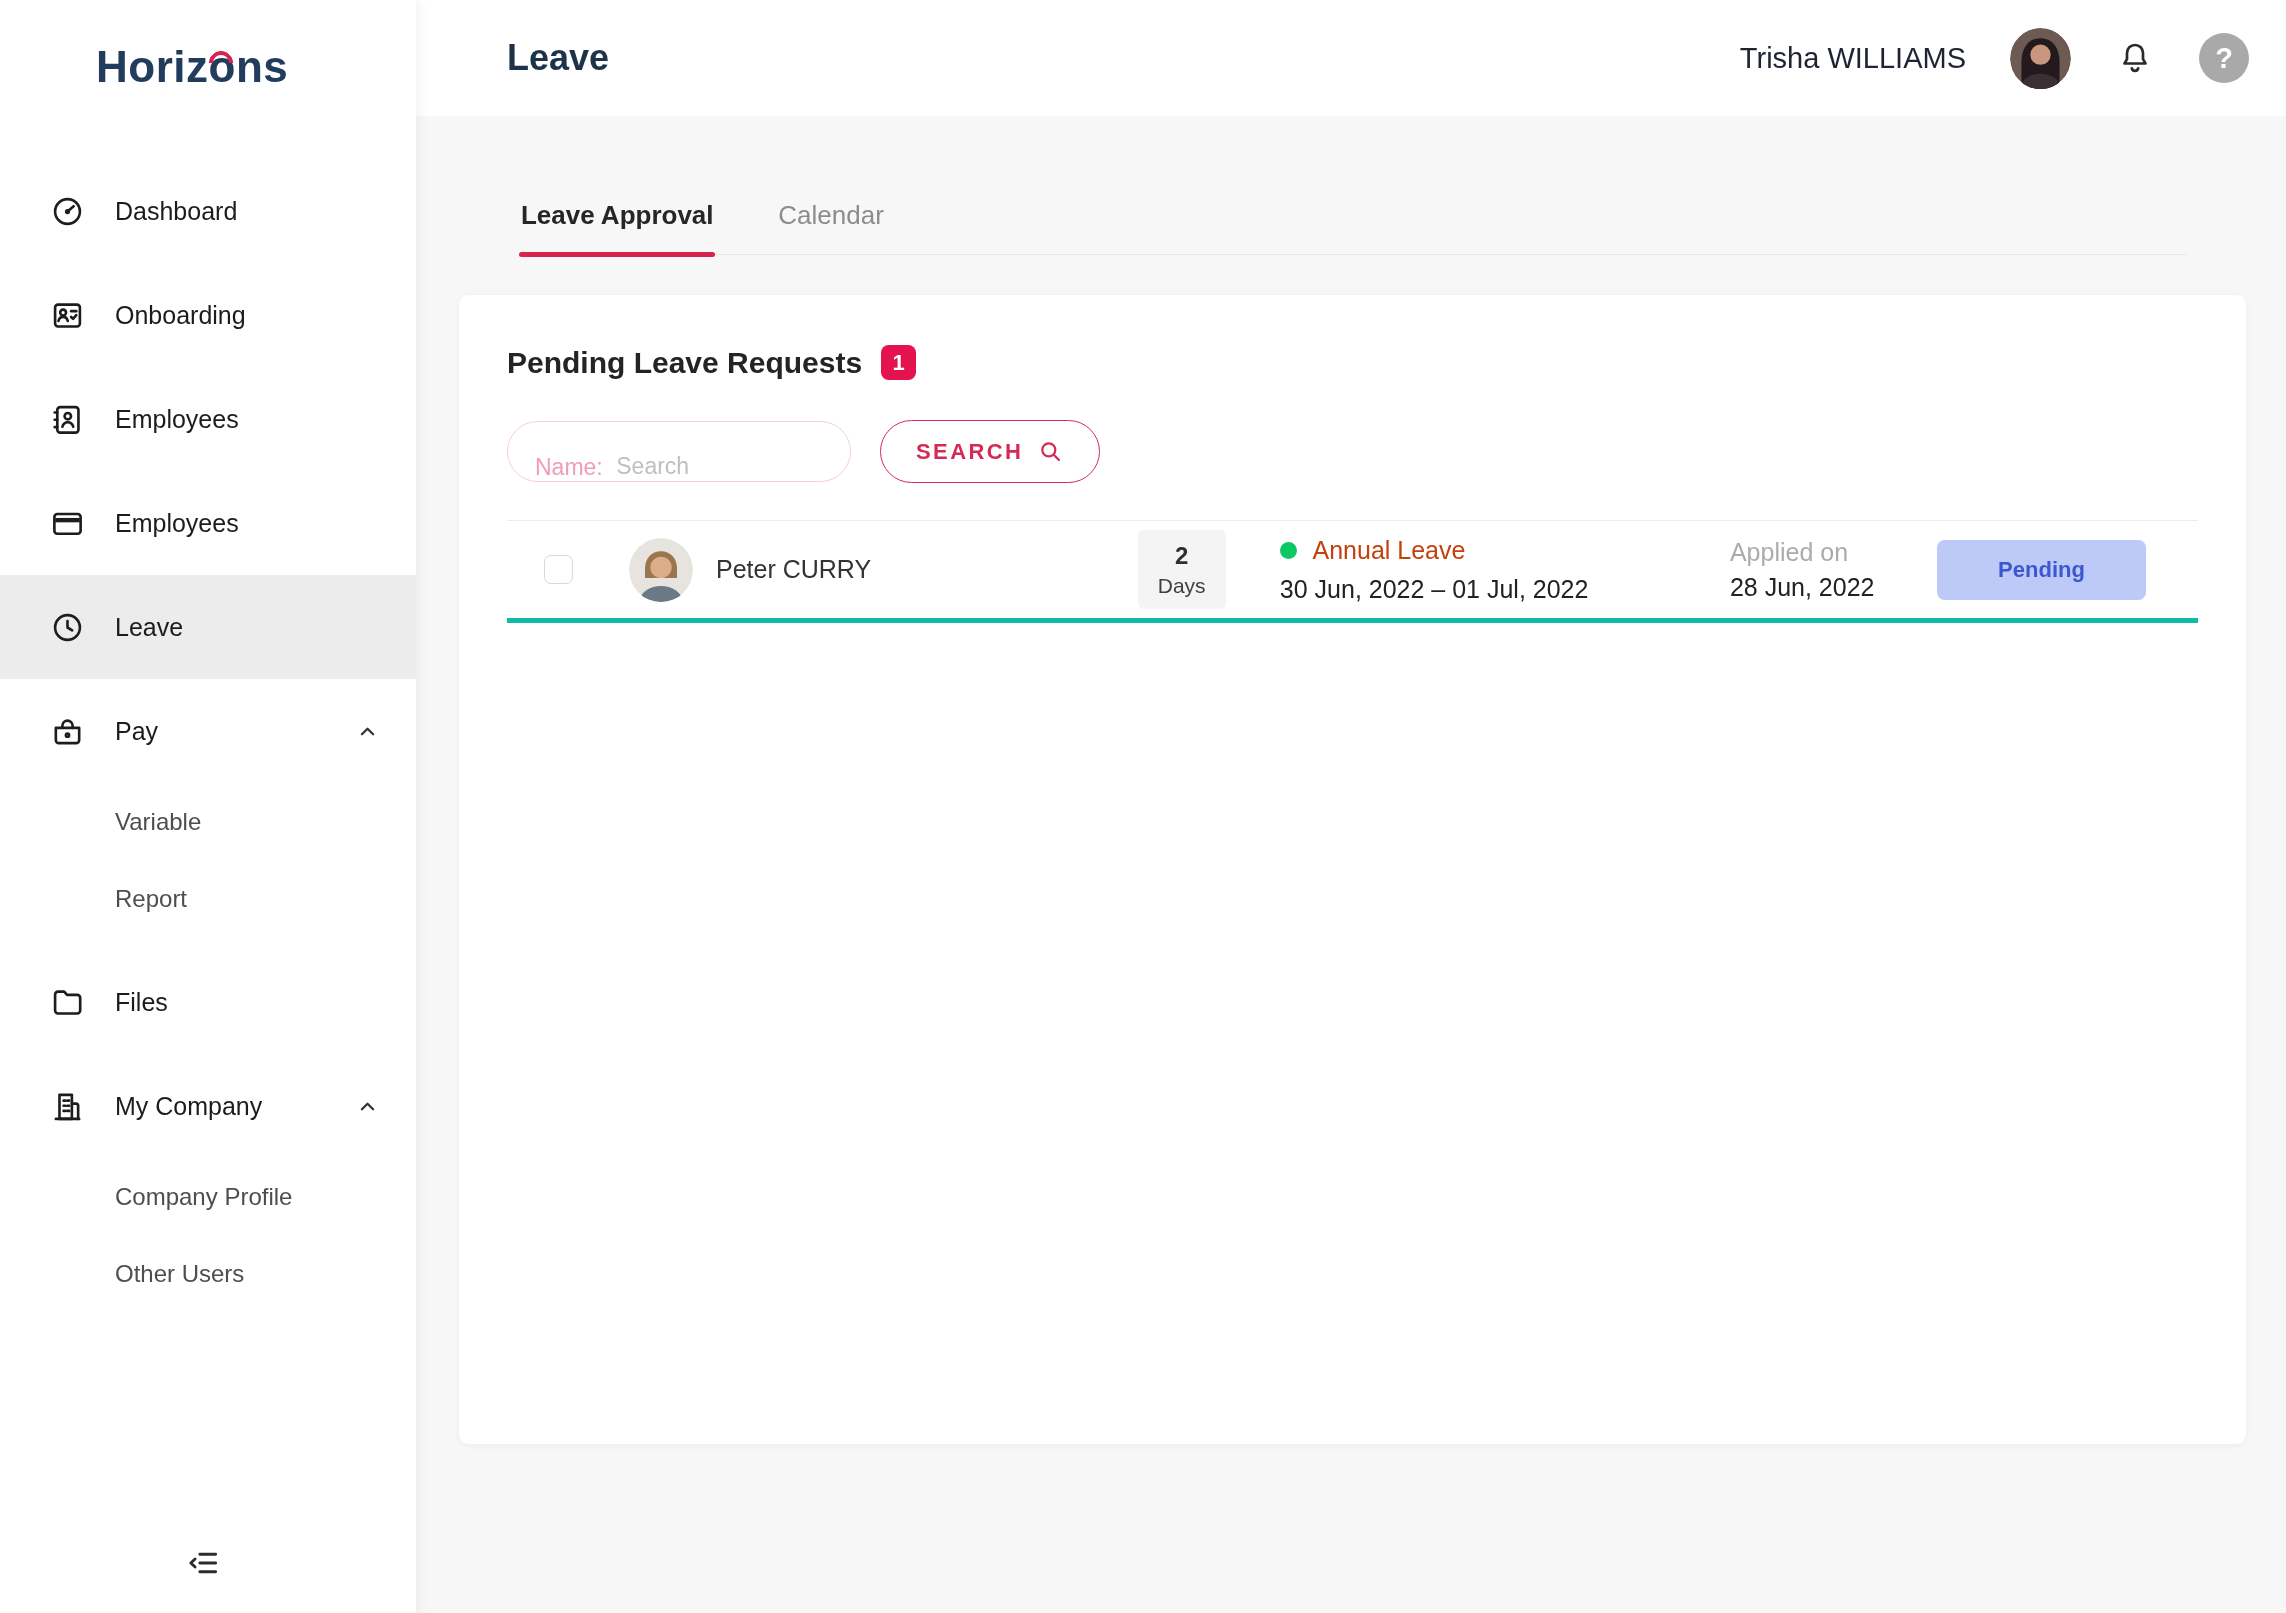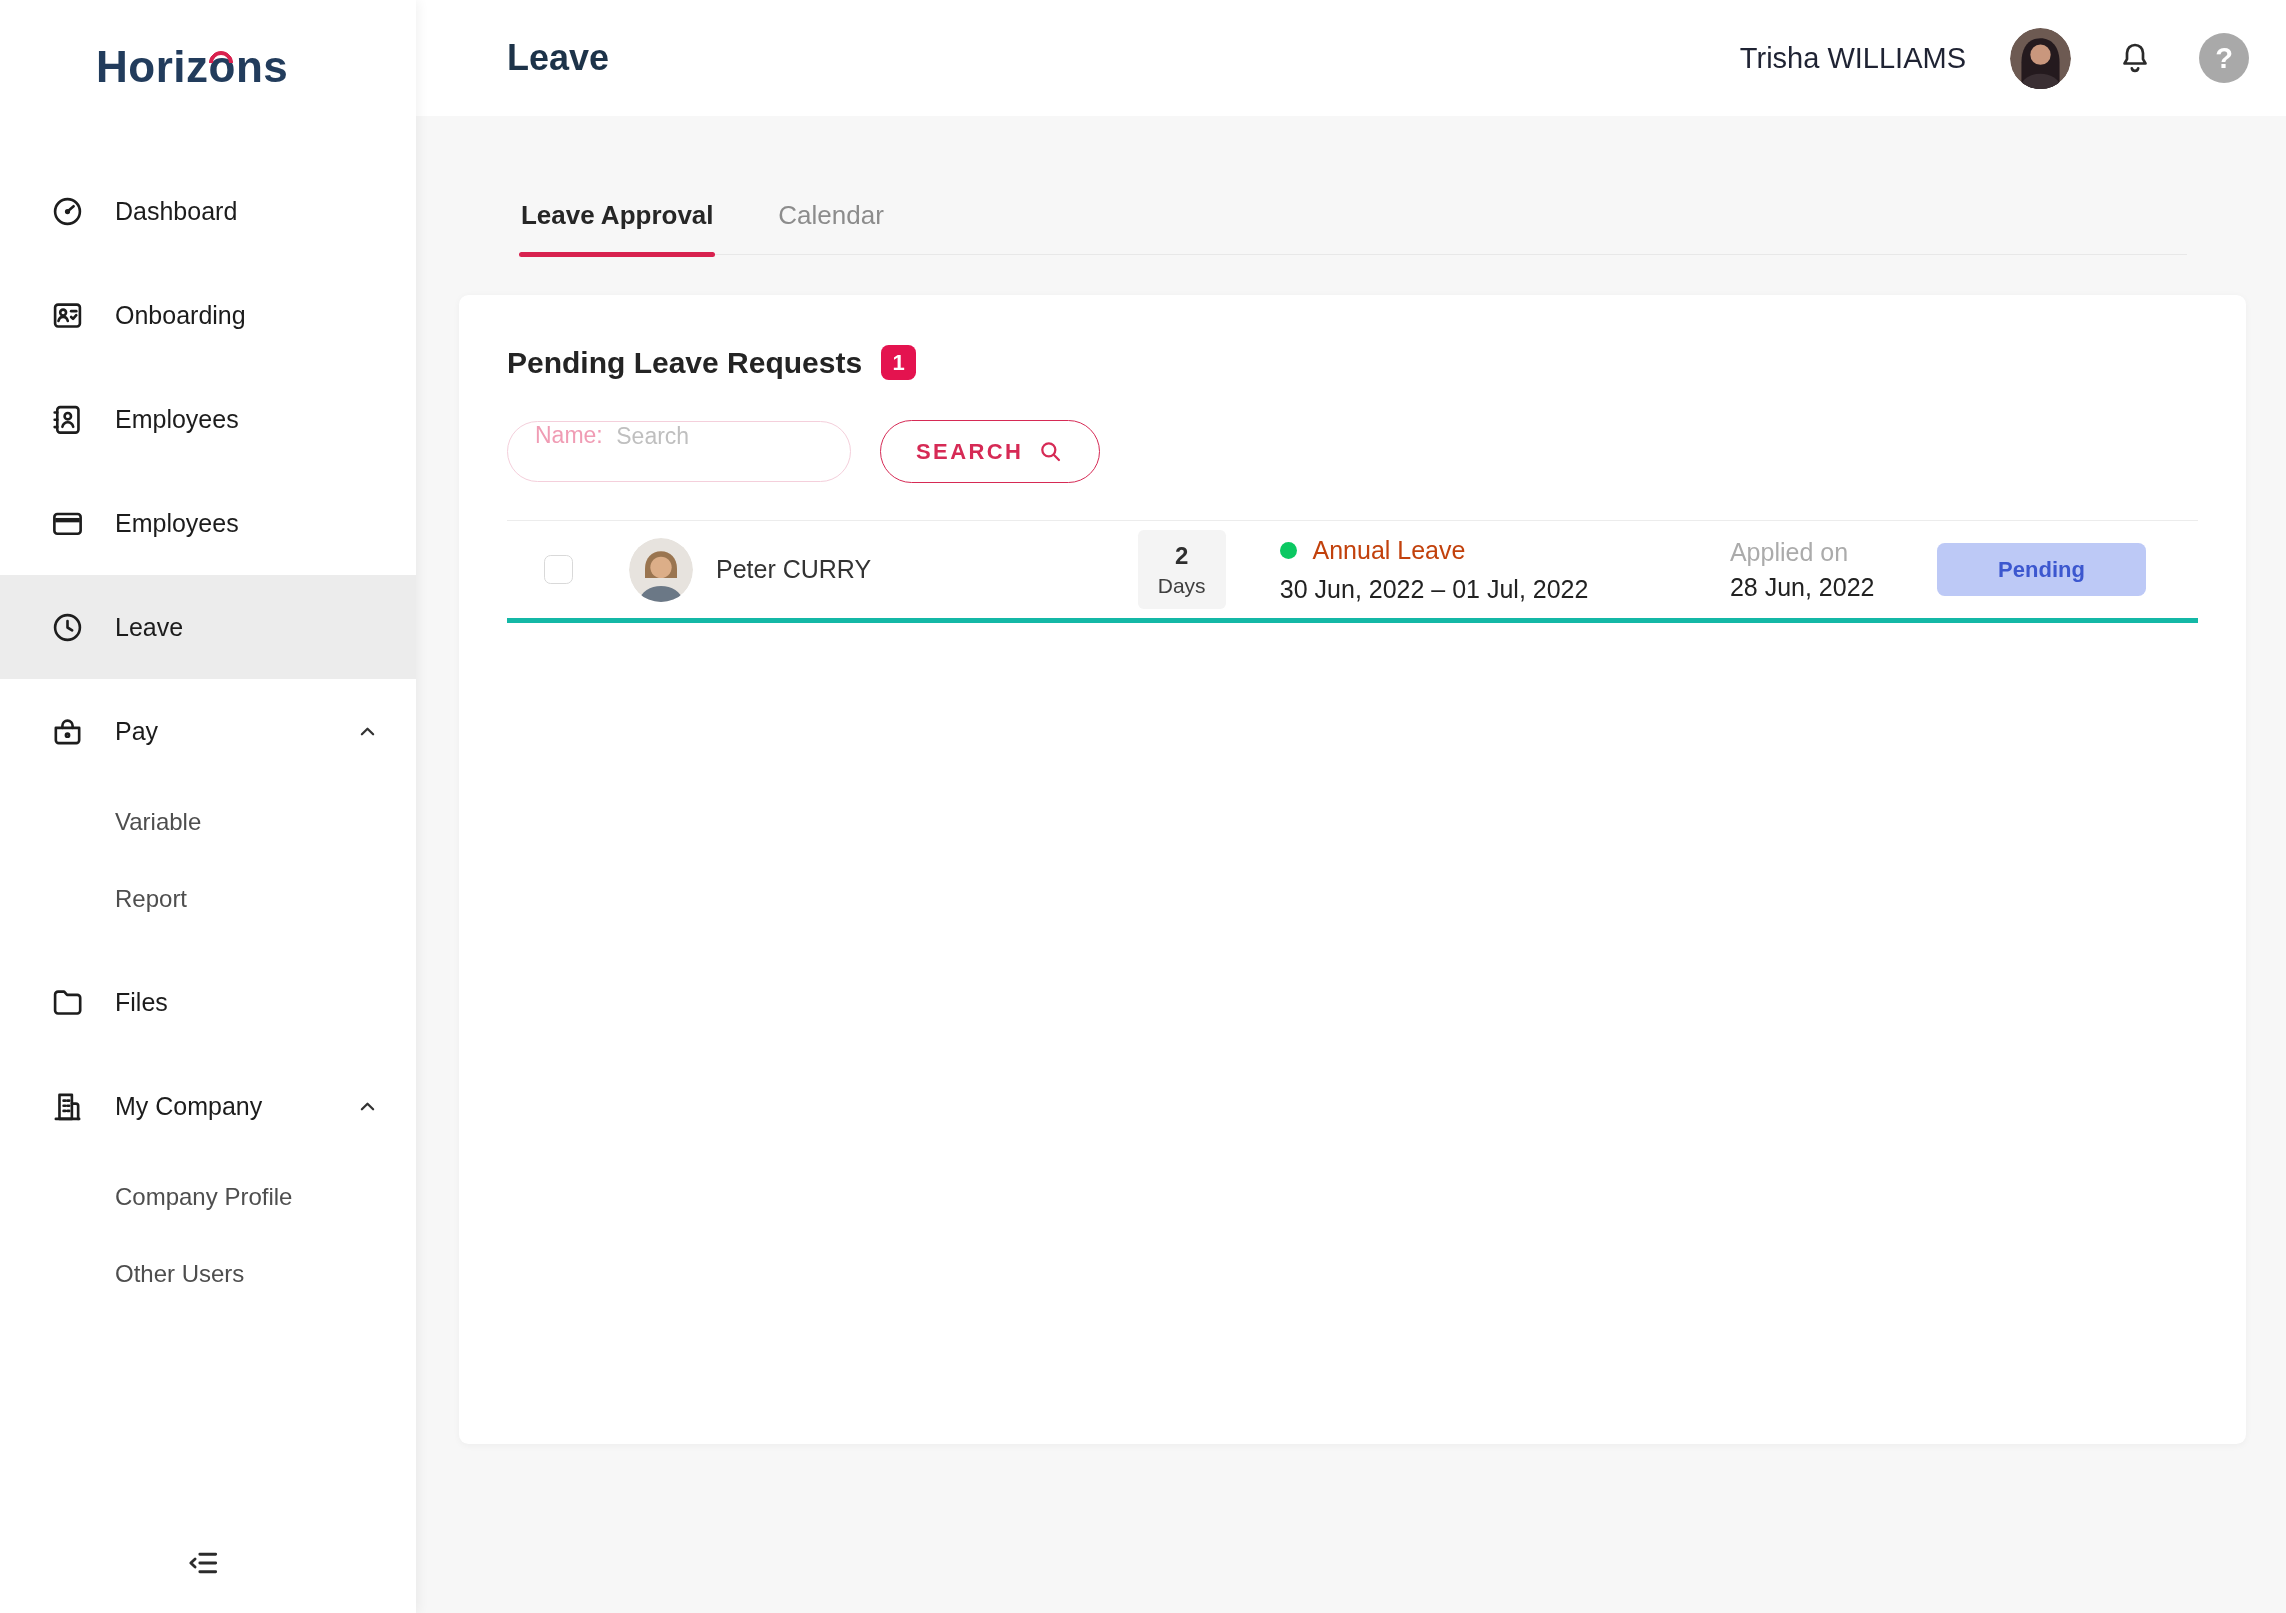"Name:" .search-pill { align-items: flex-start -> flex-end }
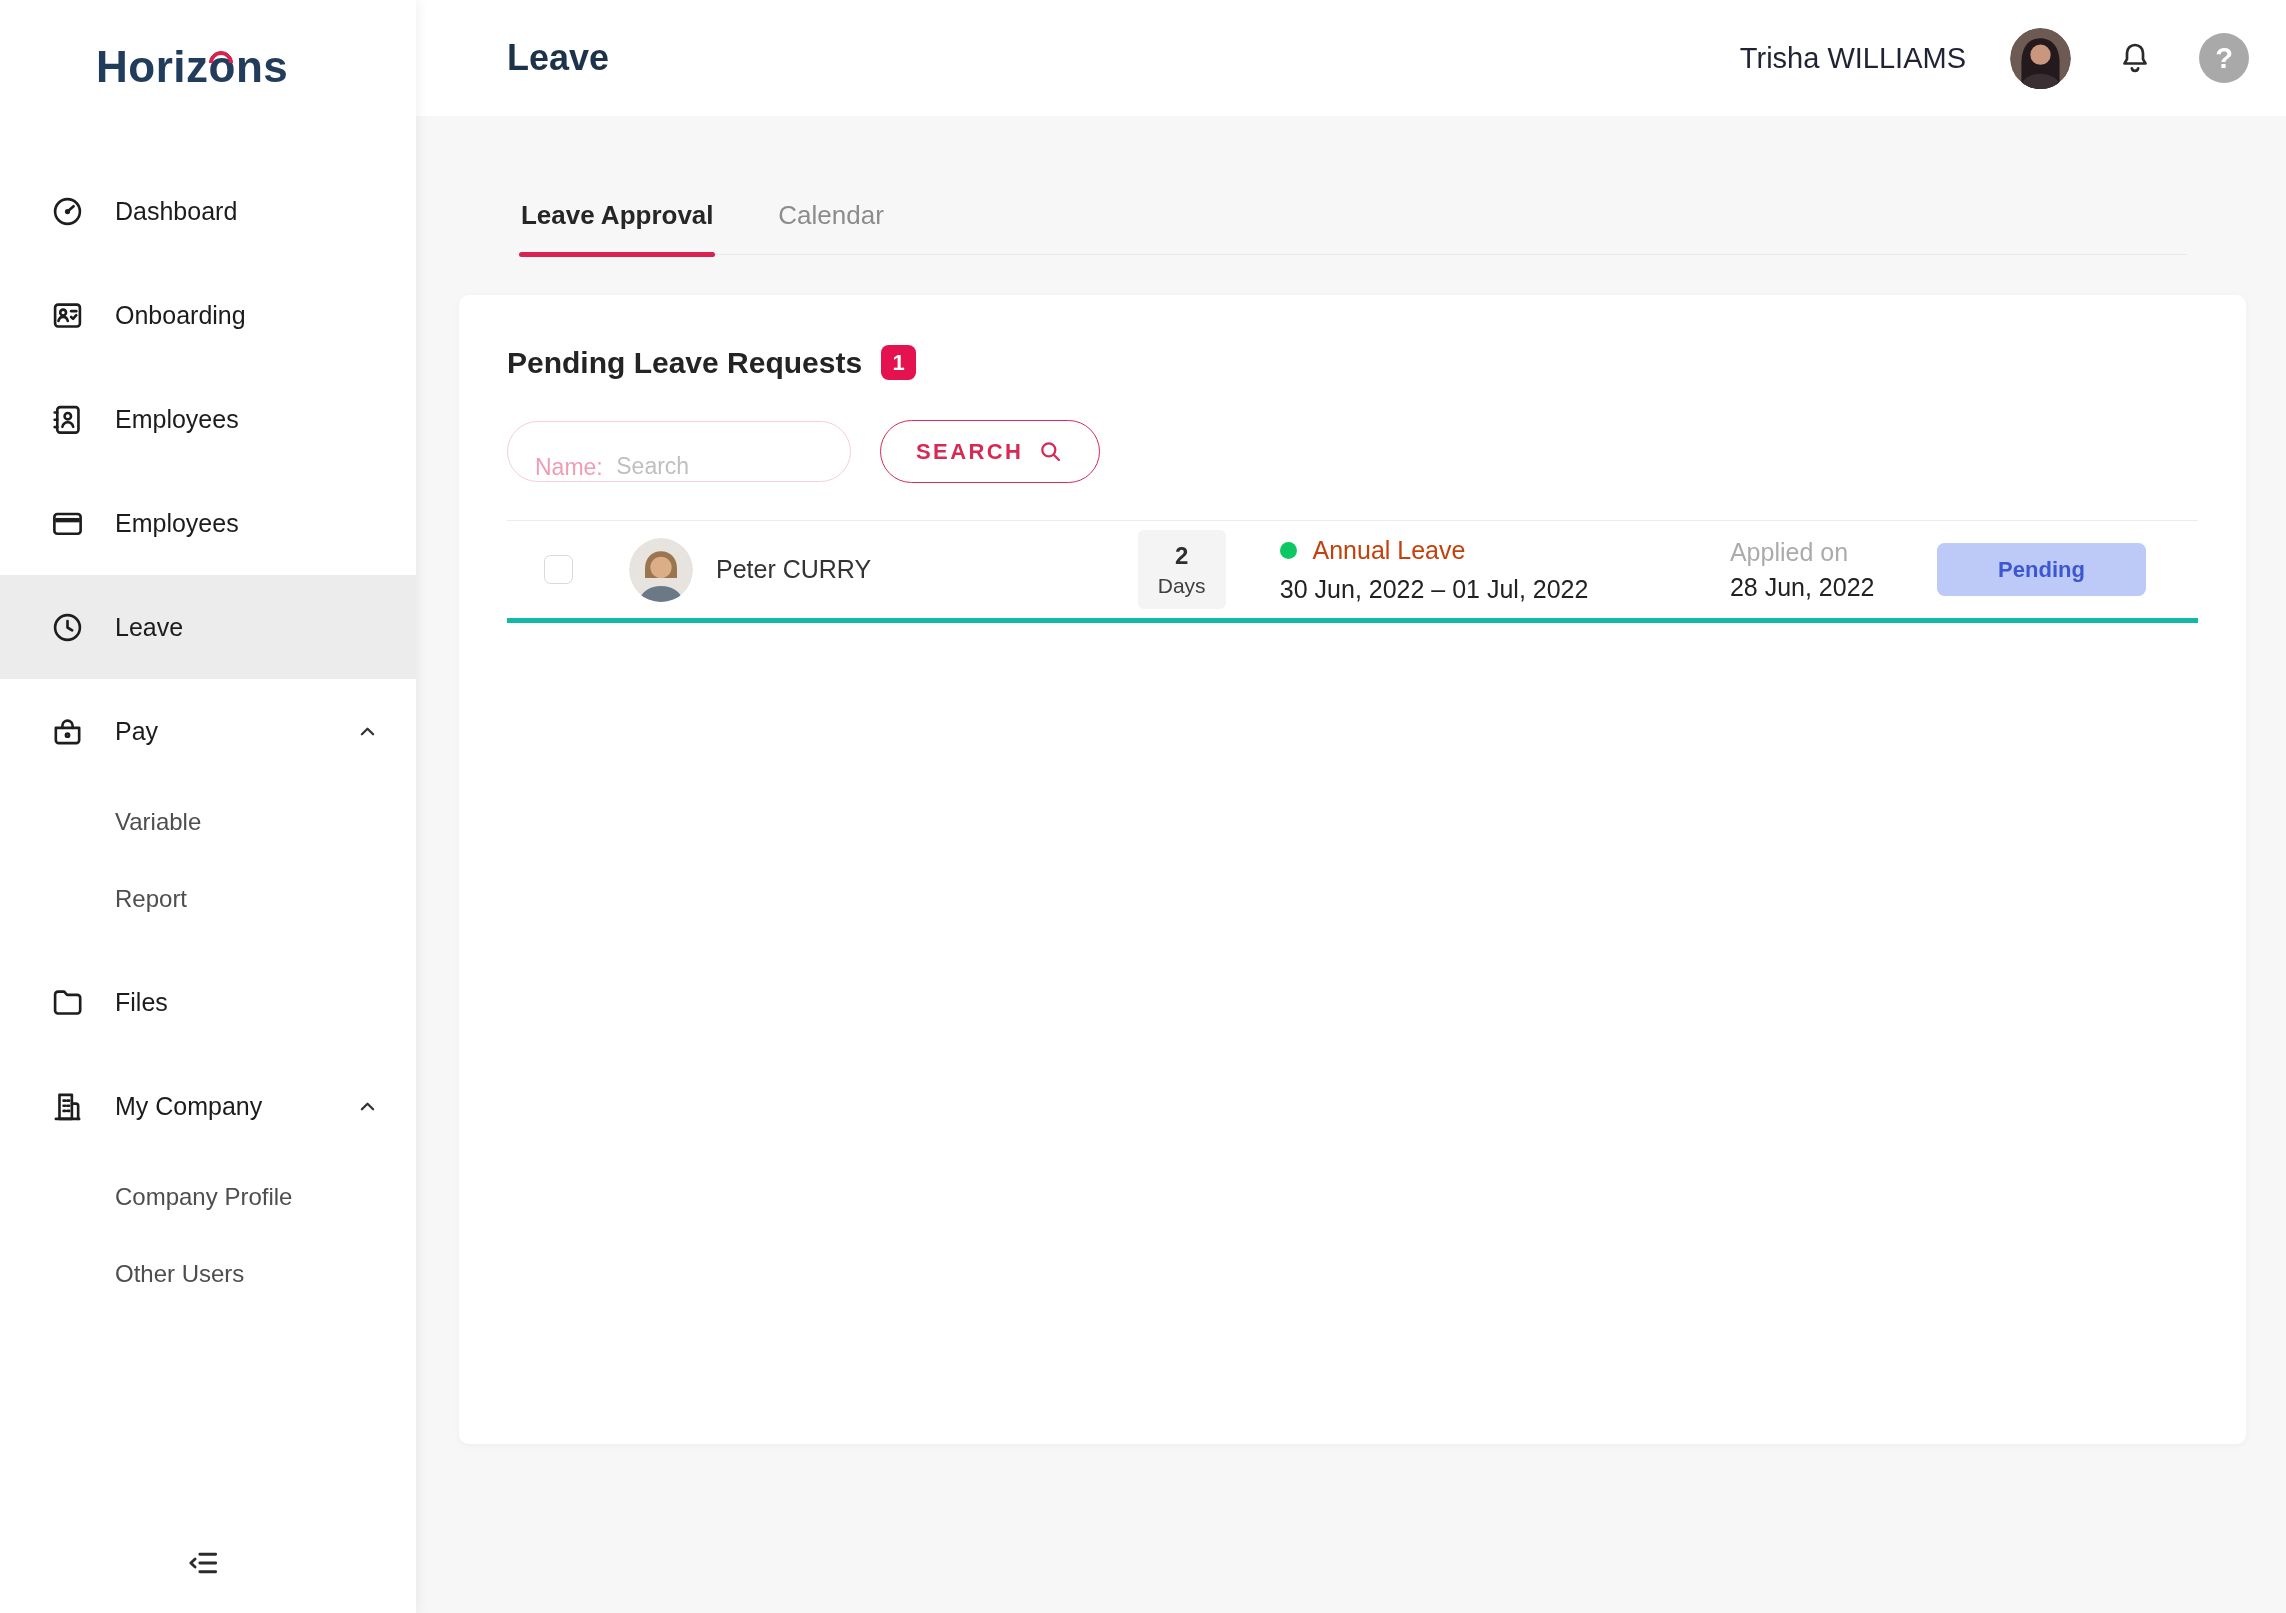"Pending" .status-badge { height: 53px -> 60px }
